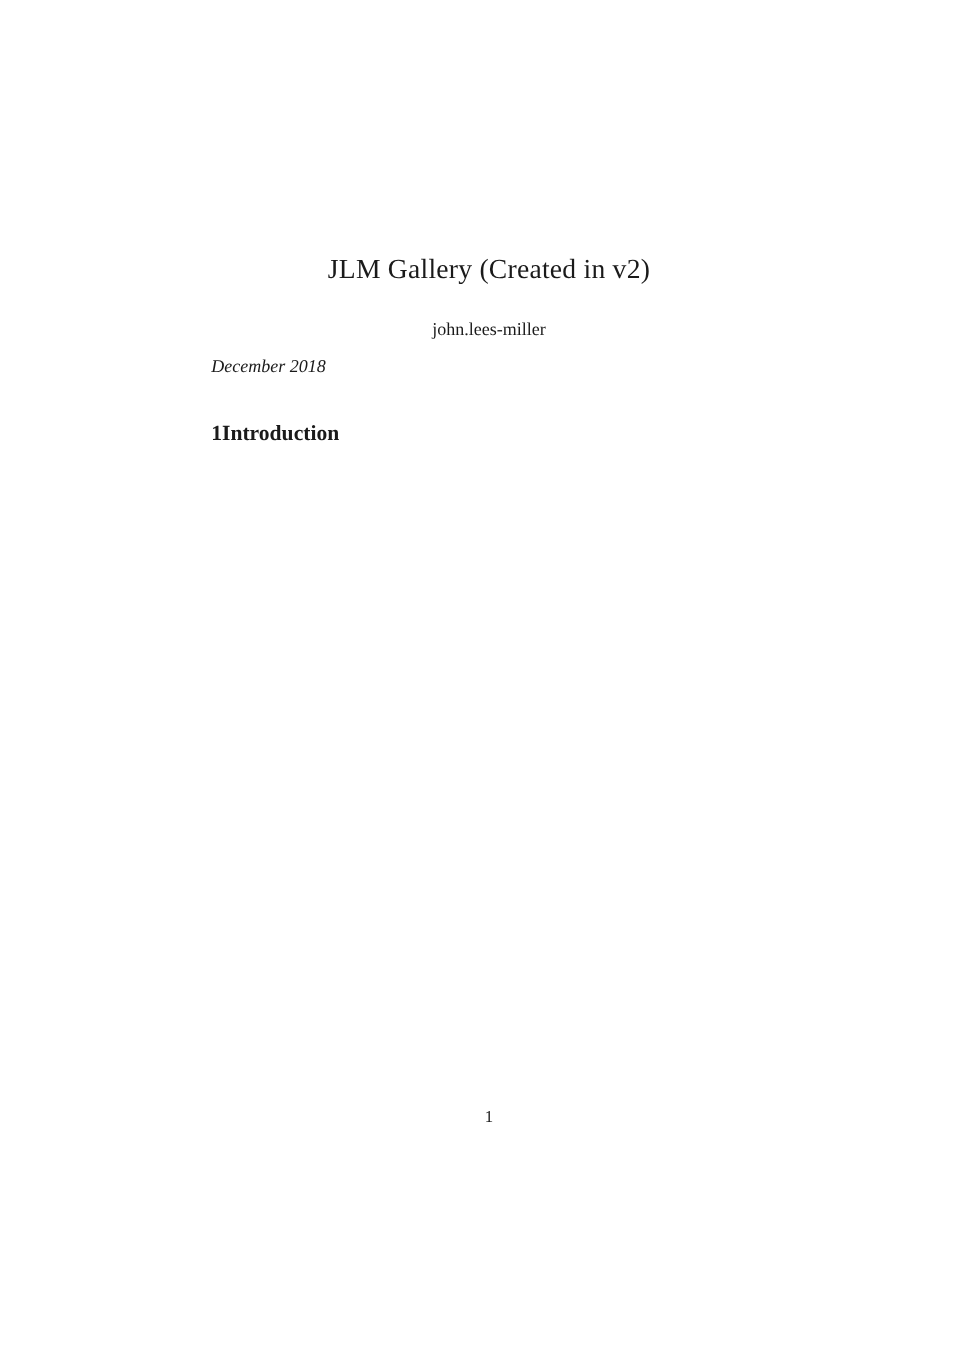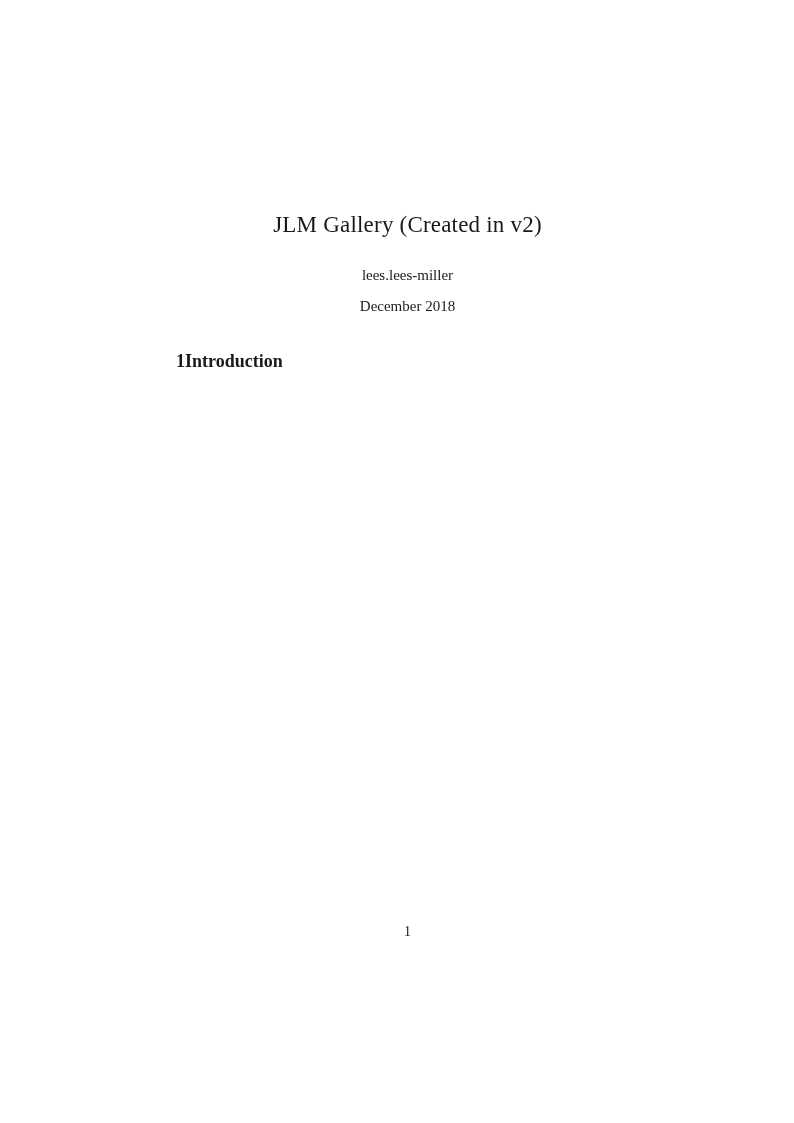"lees.lees-miller" div.doc-author { text: lees.lees-miller -> john.lees-miller }
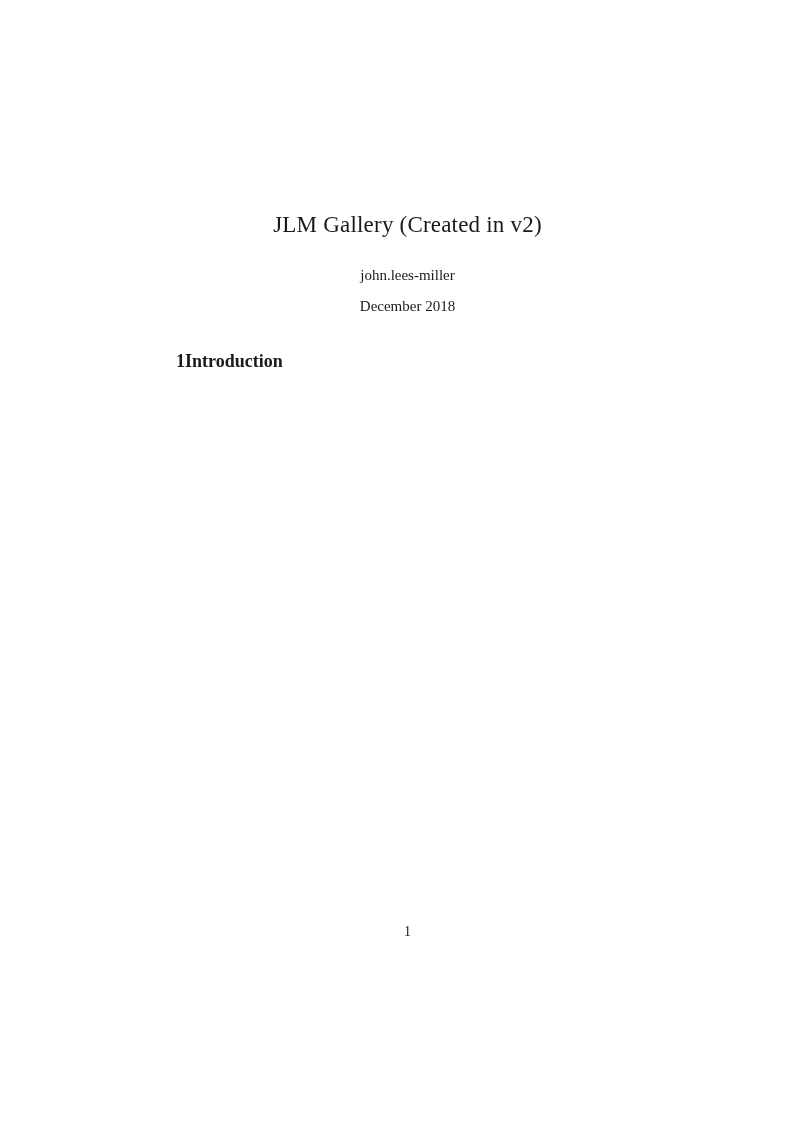"December 2018" .doc-date { font-style: none -> italic; text-align: center -> left }
